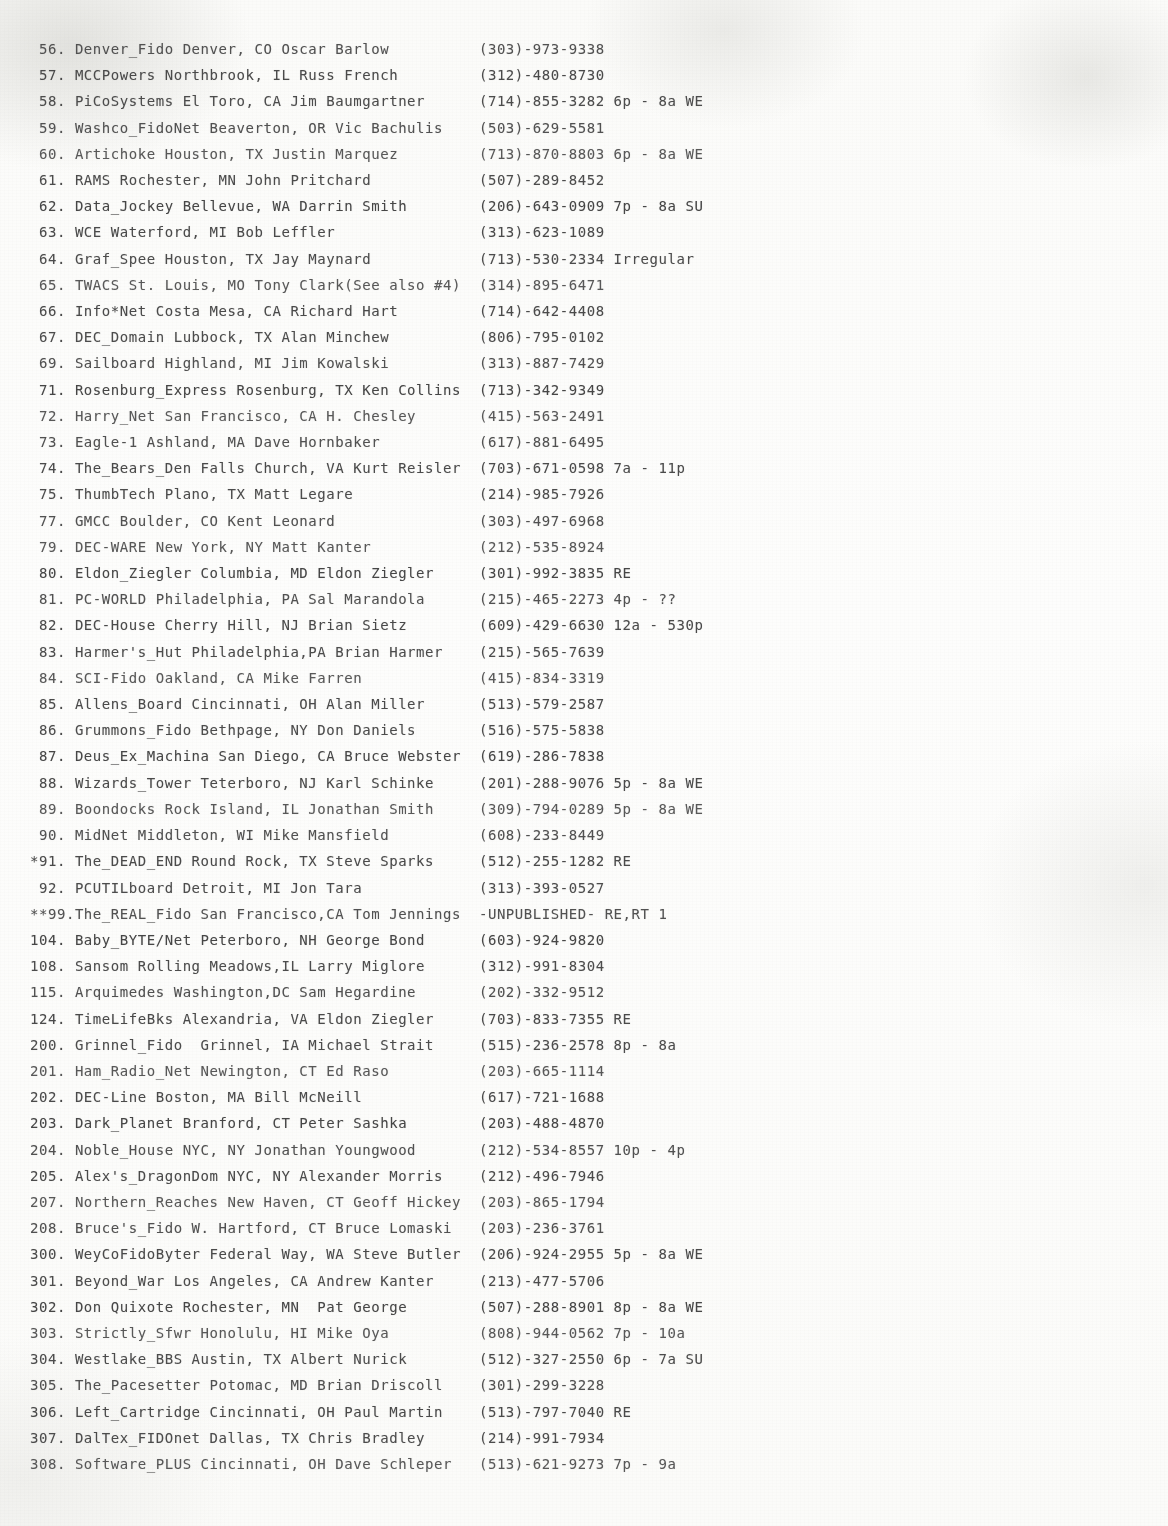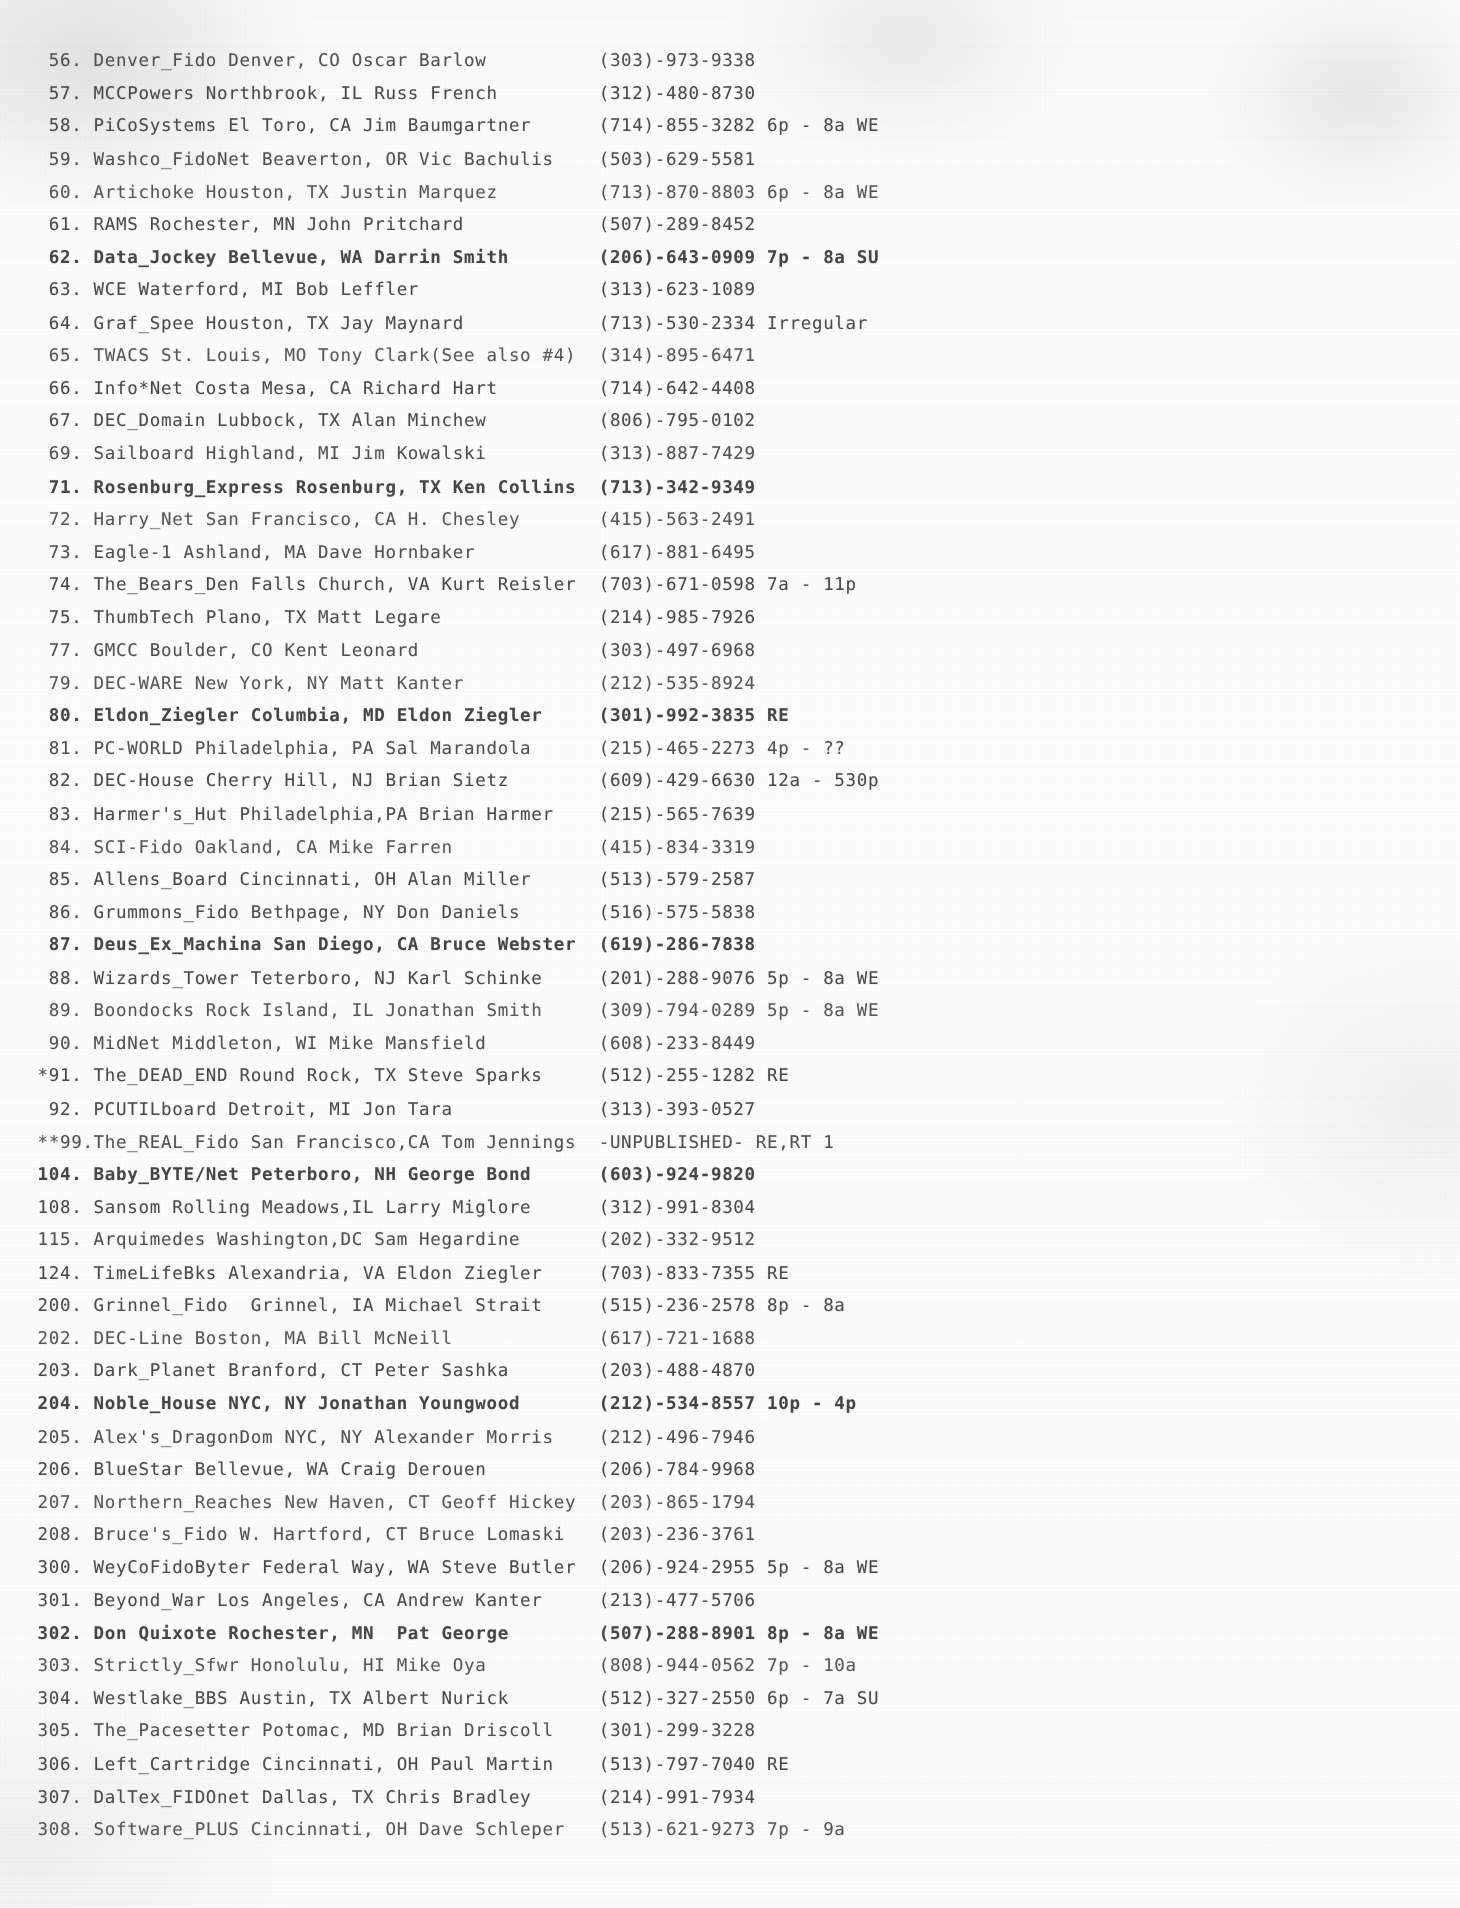"62. Data_Jockey Bellevue, WA Darrin" .row:nth-child(7n) { font-weight: bold -> none }
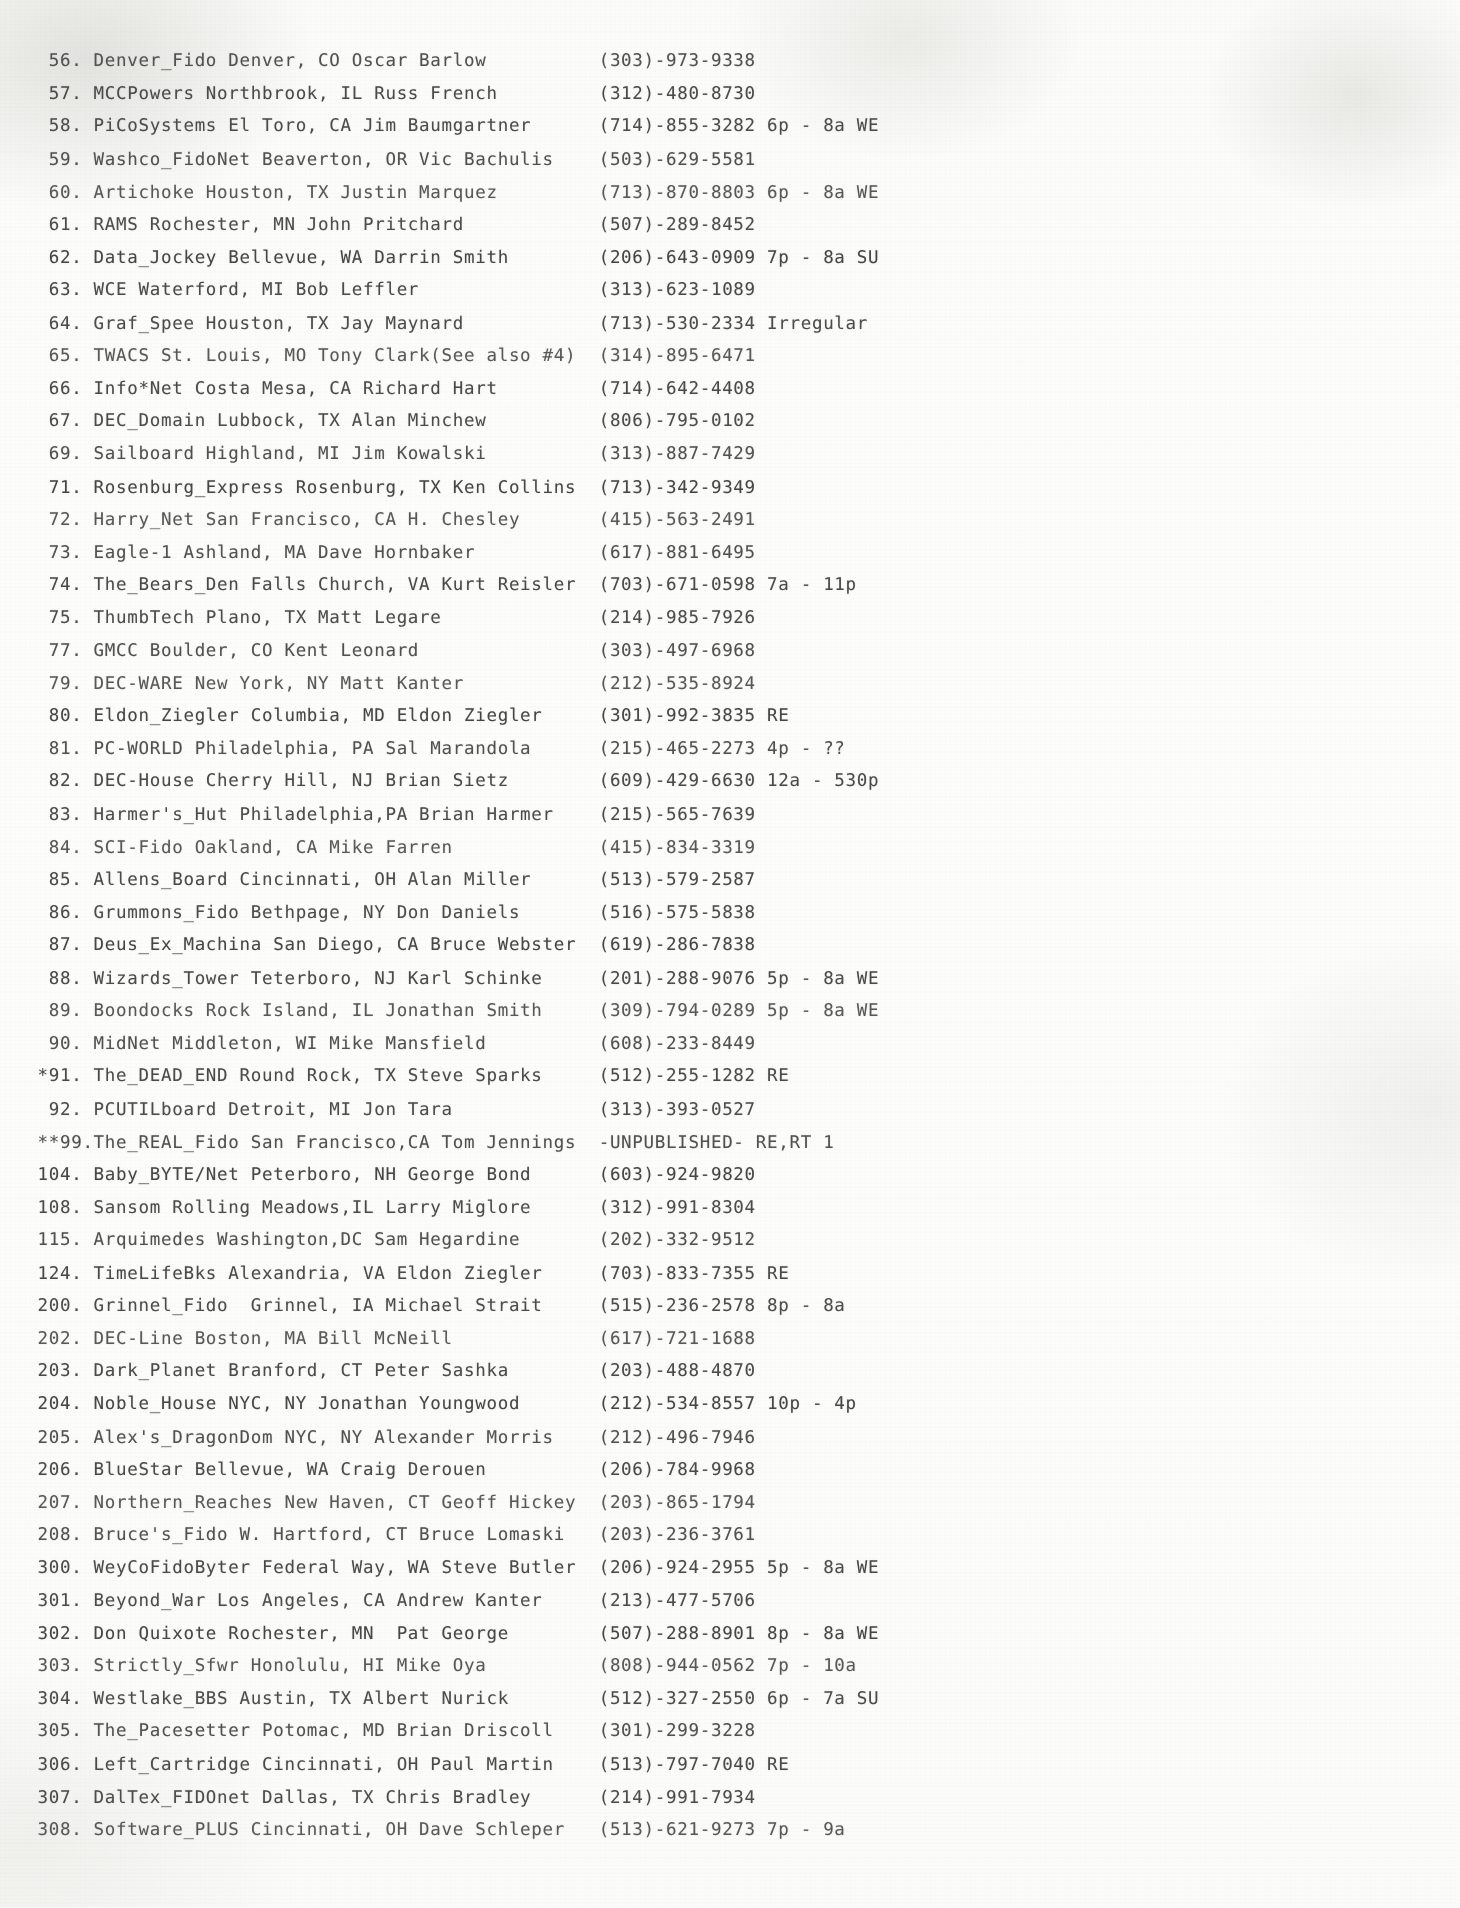"201. Ham_Radio_Net Newington, CT Ed" div.row { html: none -> <div>201. Ham_Radio_Net Newington, CT Ed Raso (203)-665-1114</div> }
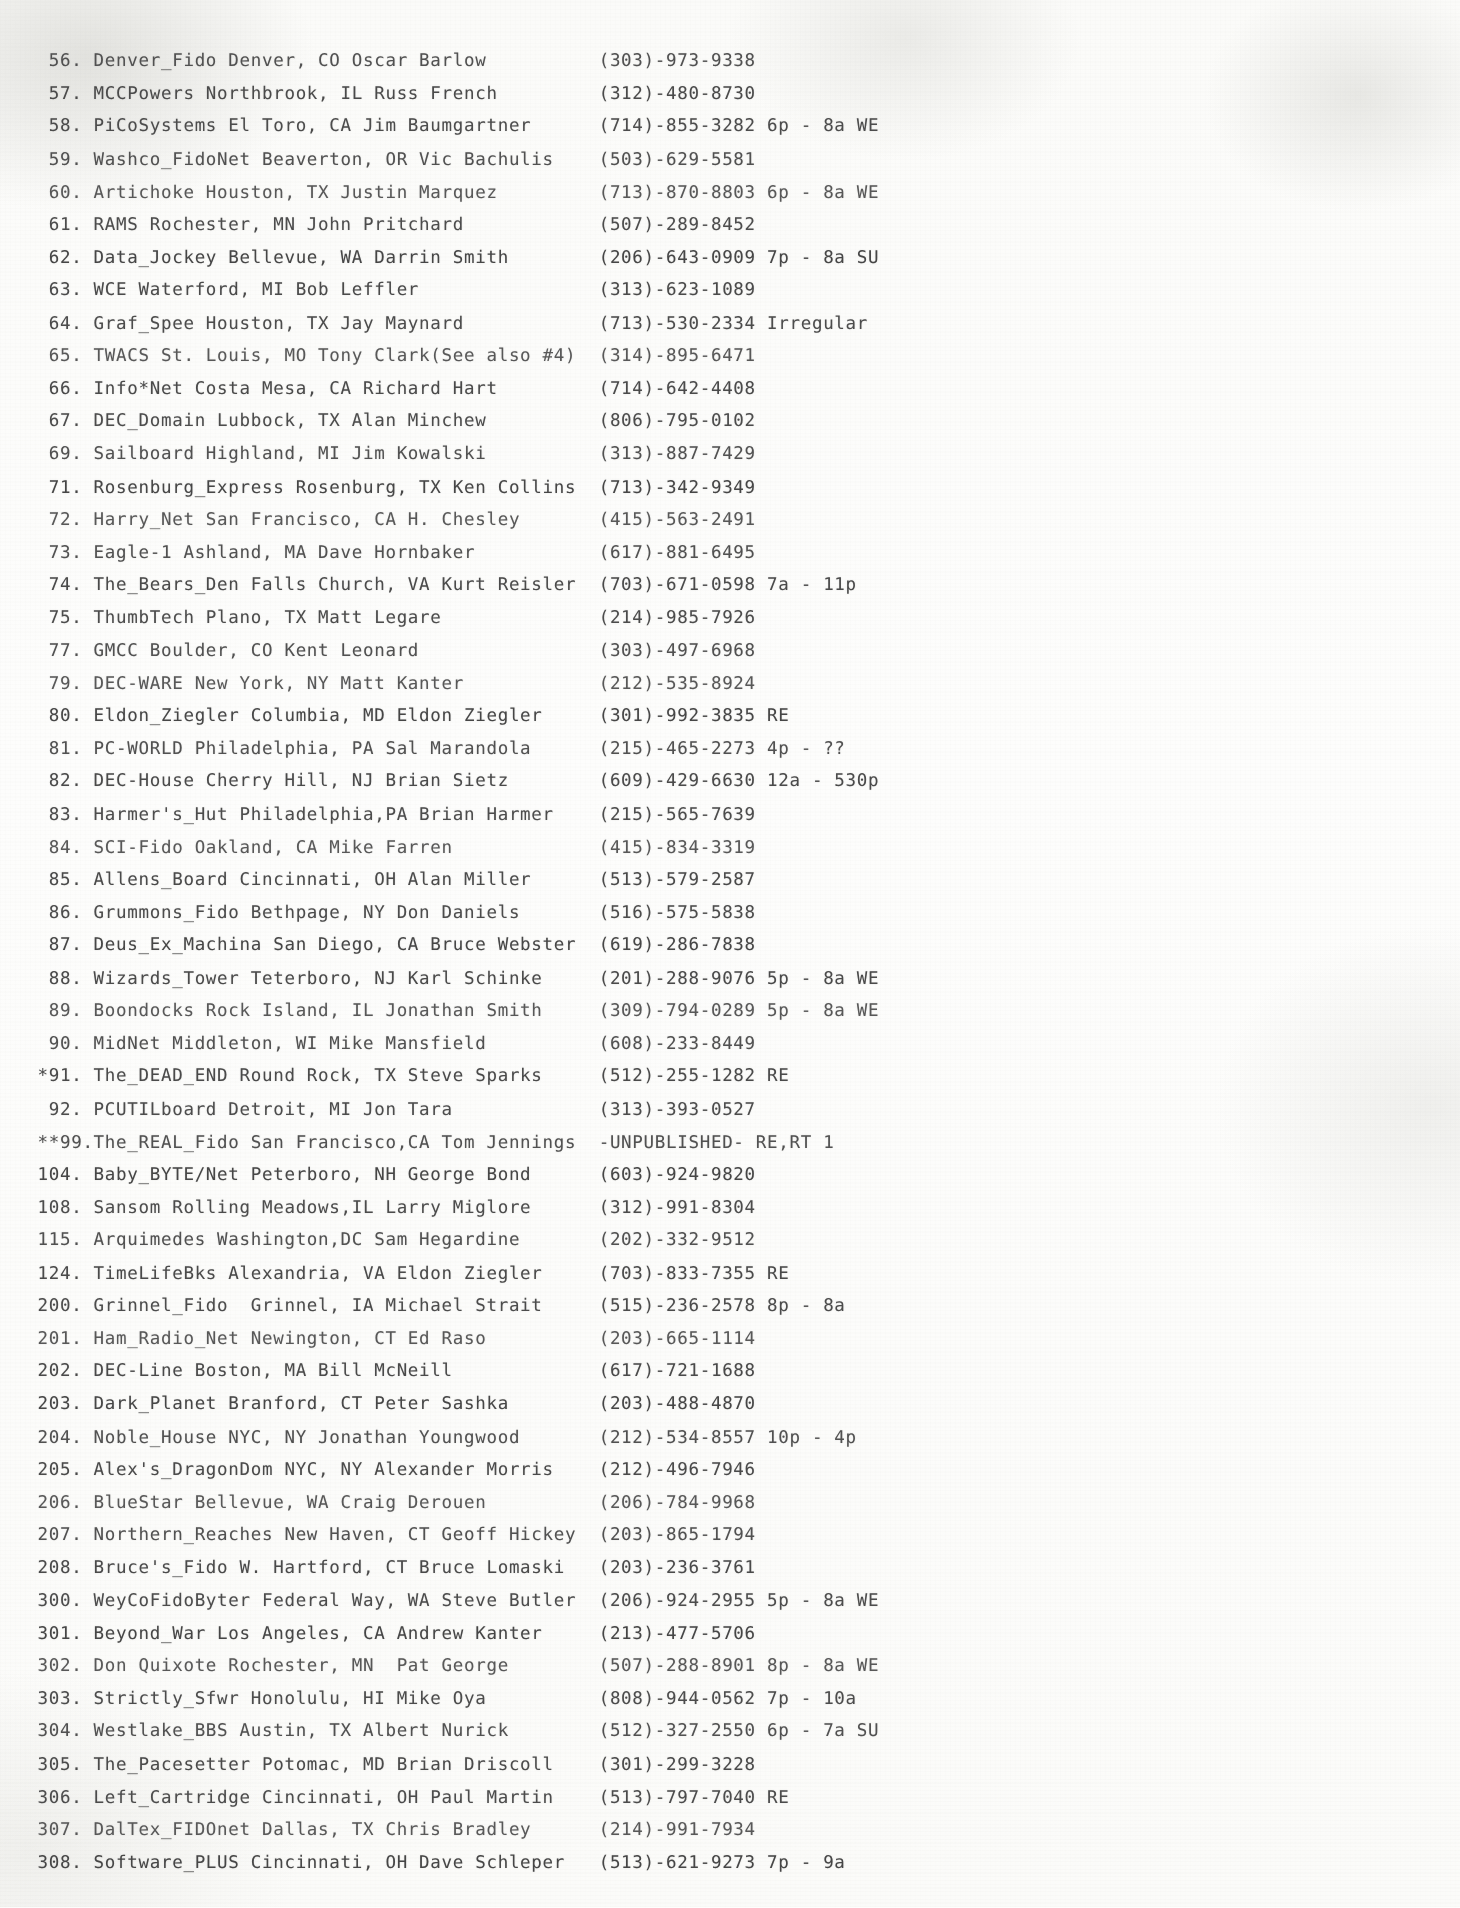"206. BlueStar Bellevue, WA Craig" div.row { html: <div>206. BlueStar Bellevue, WA Craig Derouen (206)-784-9968</div> -> none }
